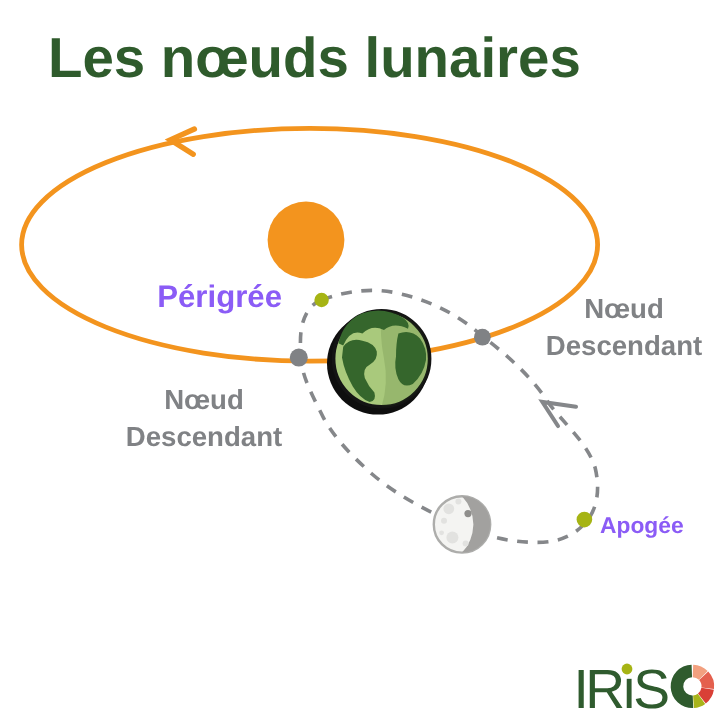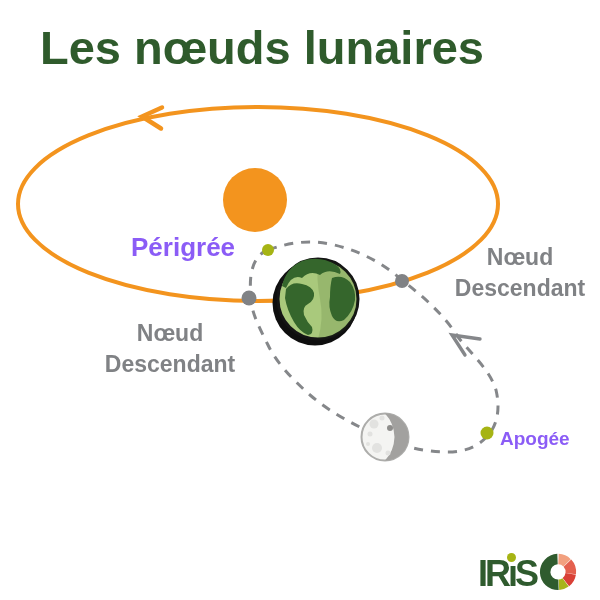"IR" .logo .txt { font-size: 36px -> 46px; font-weight: bold -> normal }
